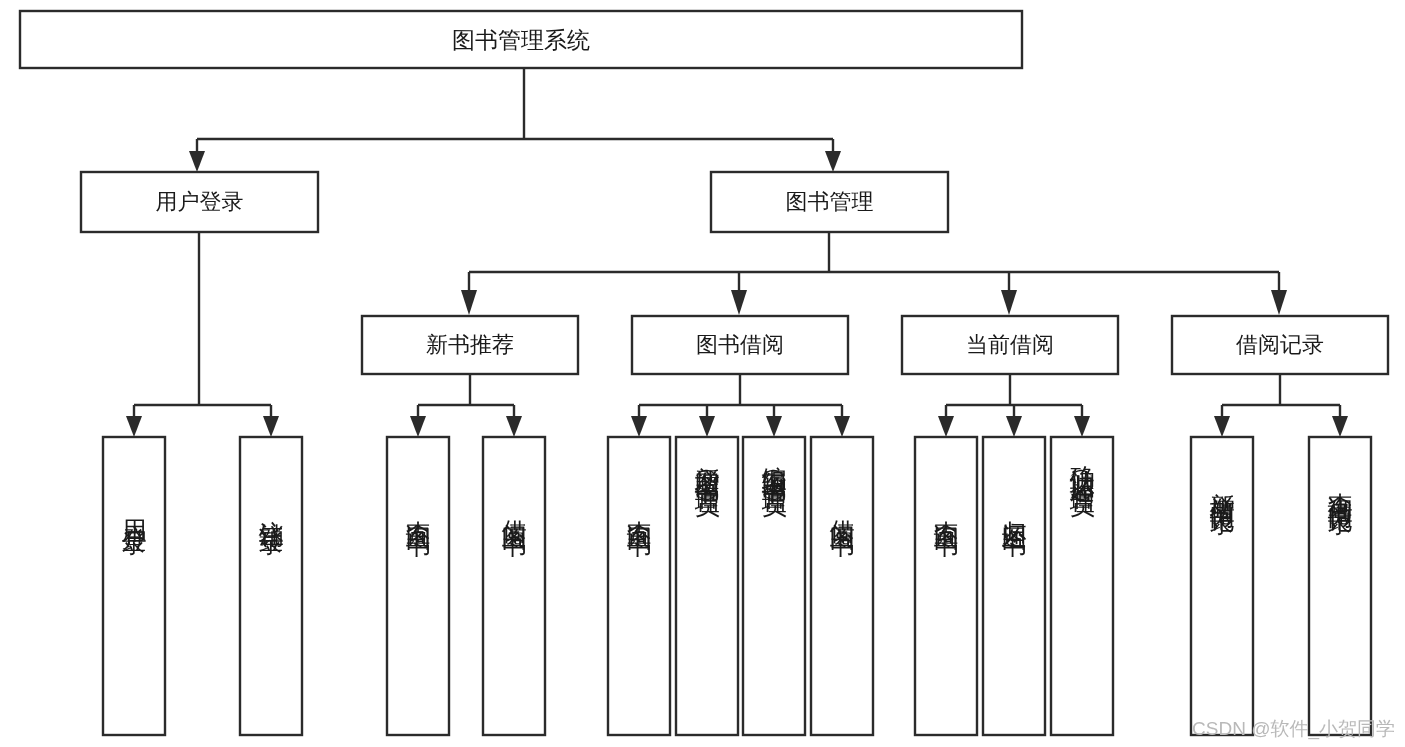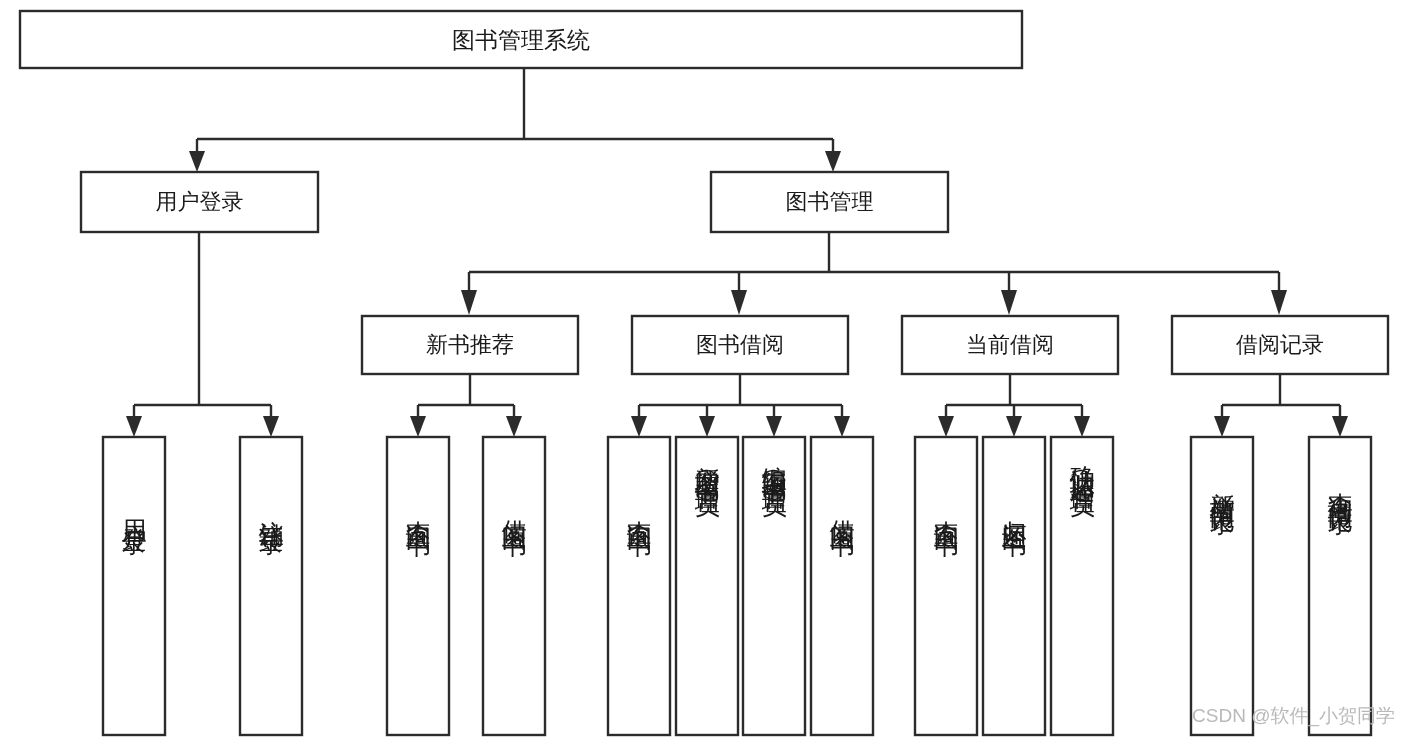"CSDN @软件_小贺同学" .watermark { bottom: 18px -> 5px }
